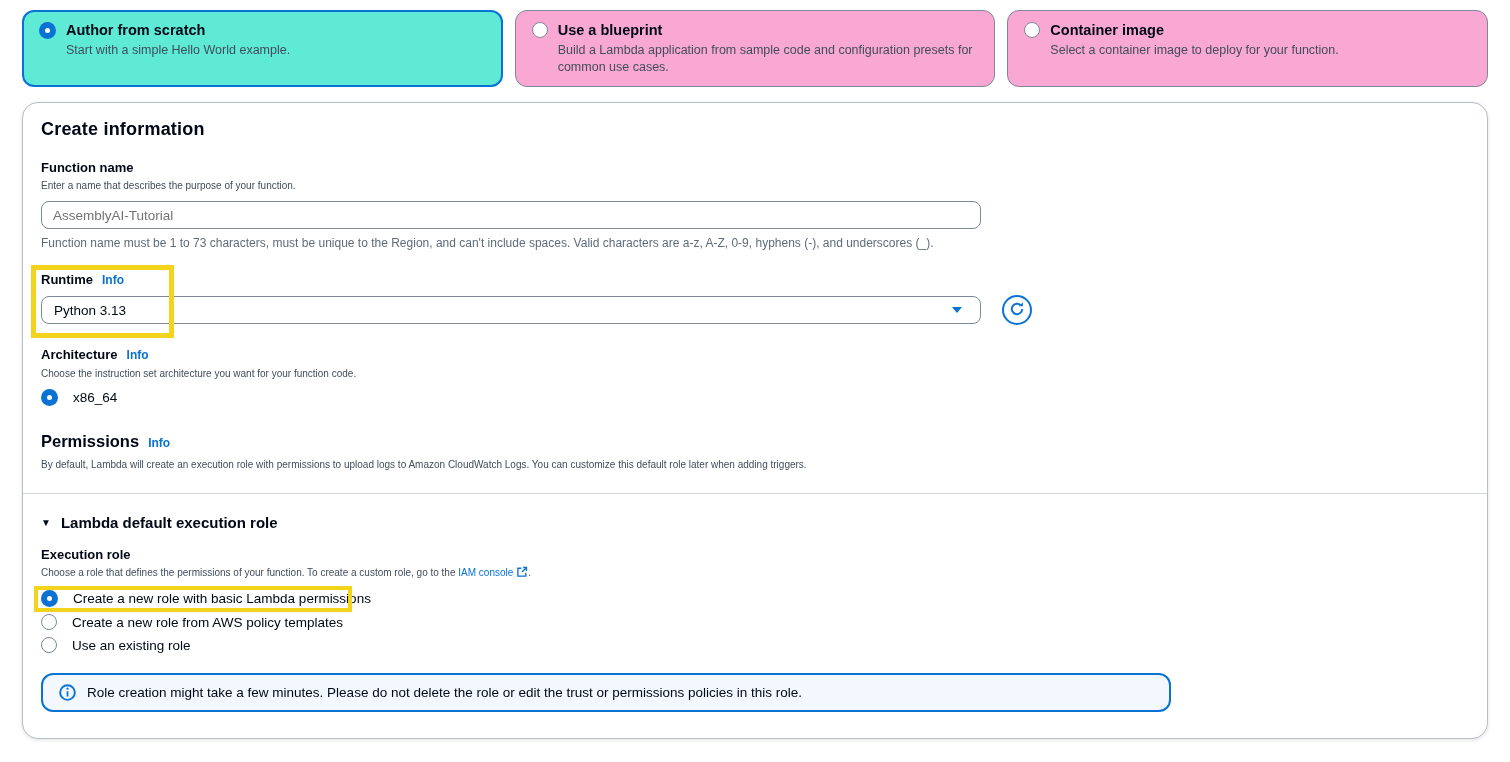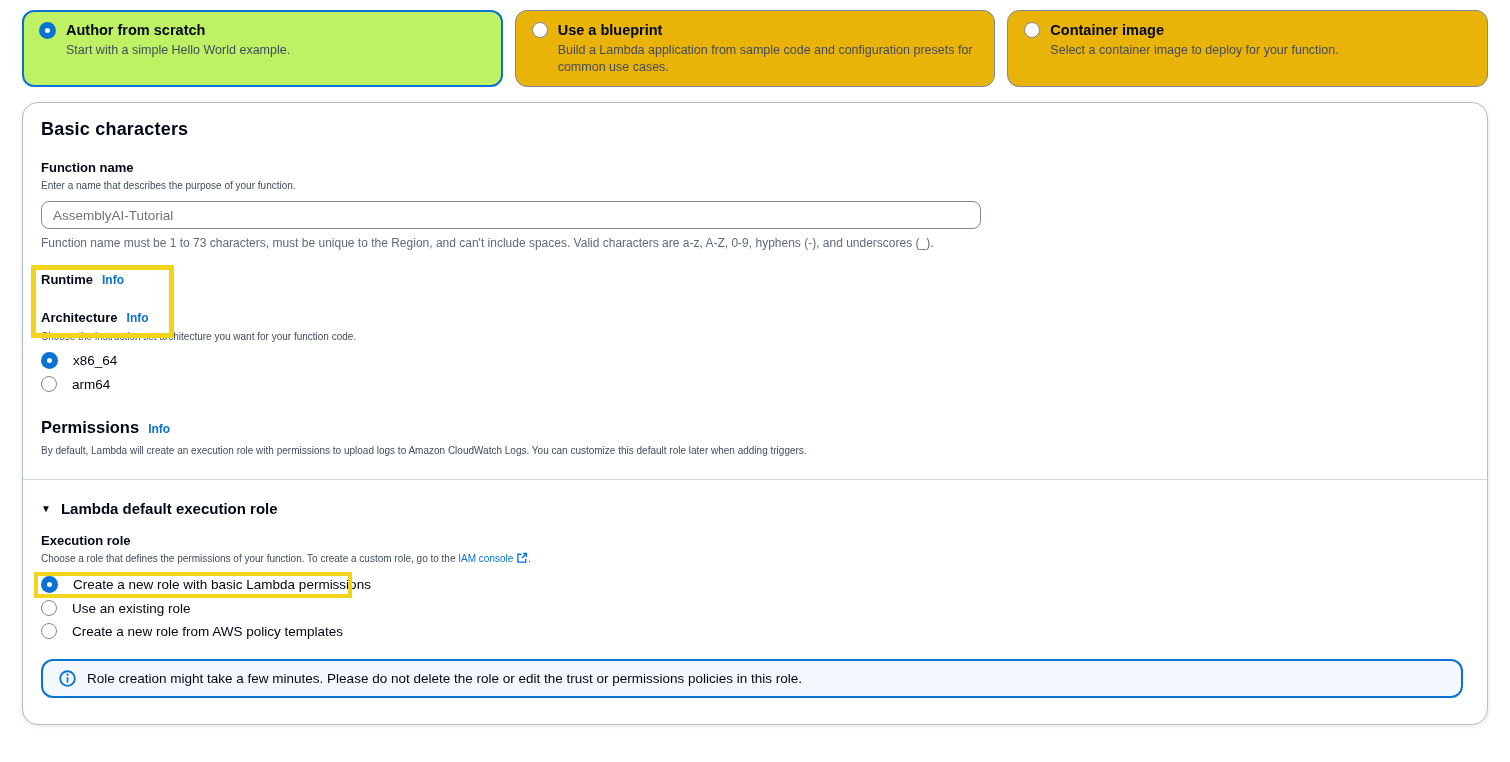"Author from scratch" .option-card.selected { background: #bef264 -> #5eead4 }
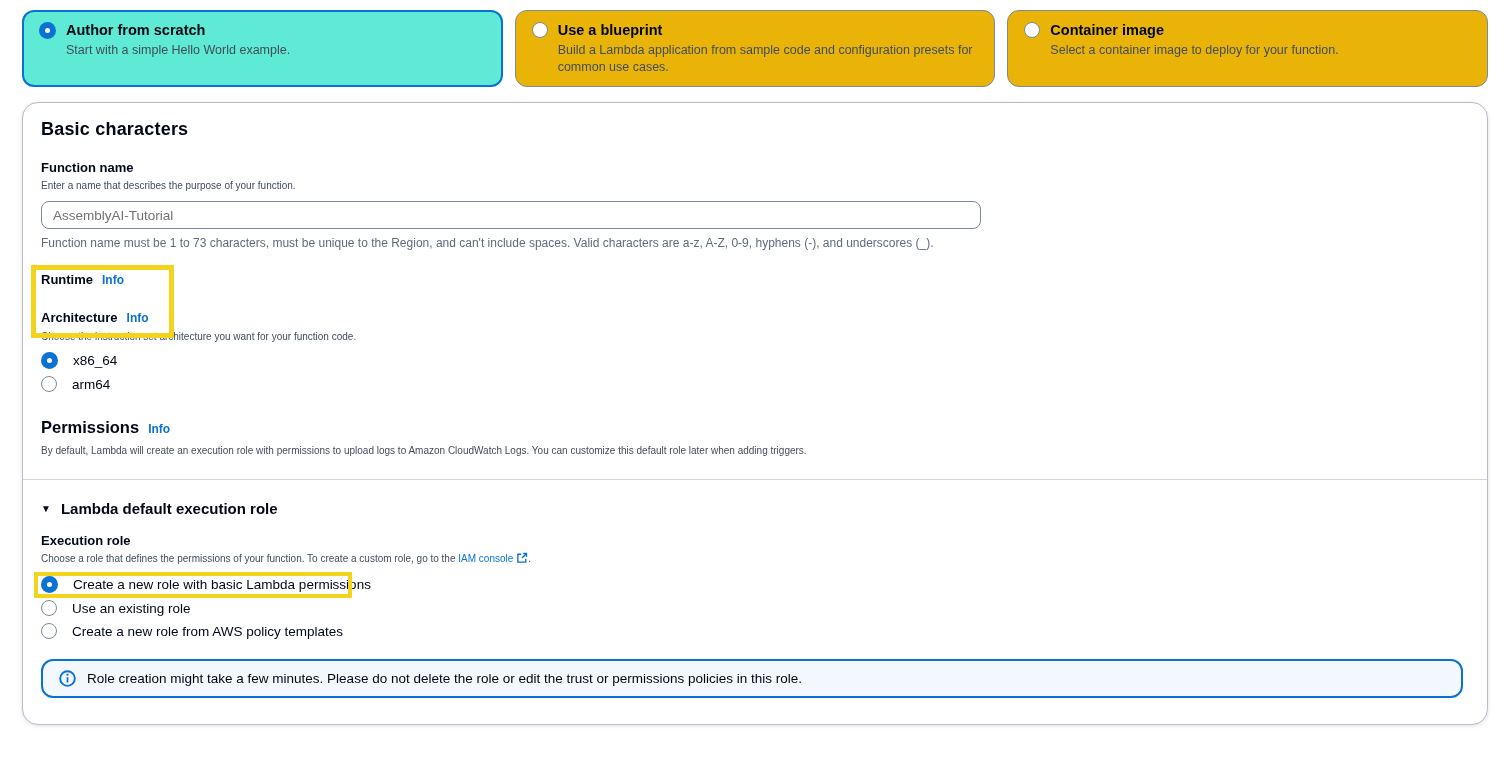"Use a blueprint" .option-card { background: #eab308 -> #f9a8d4 }
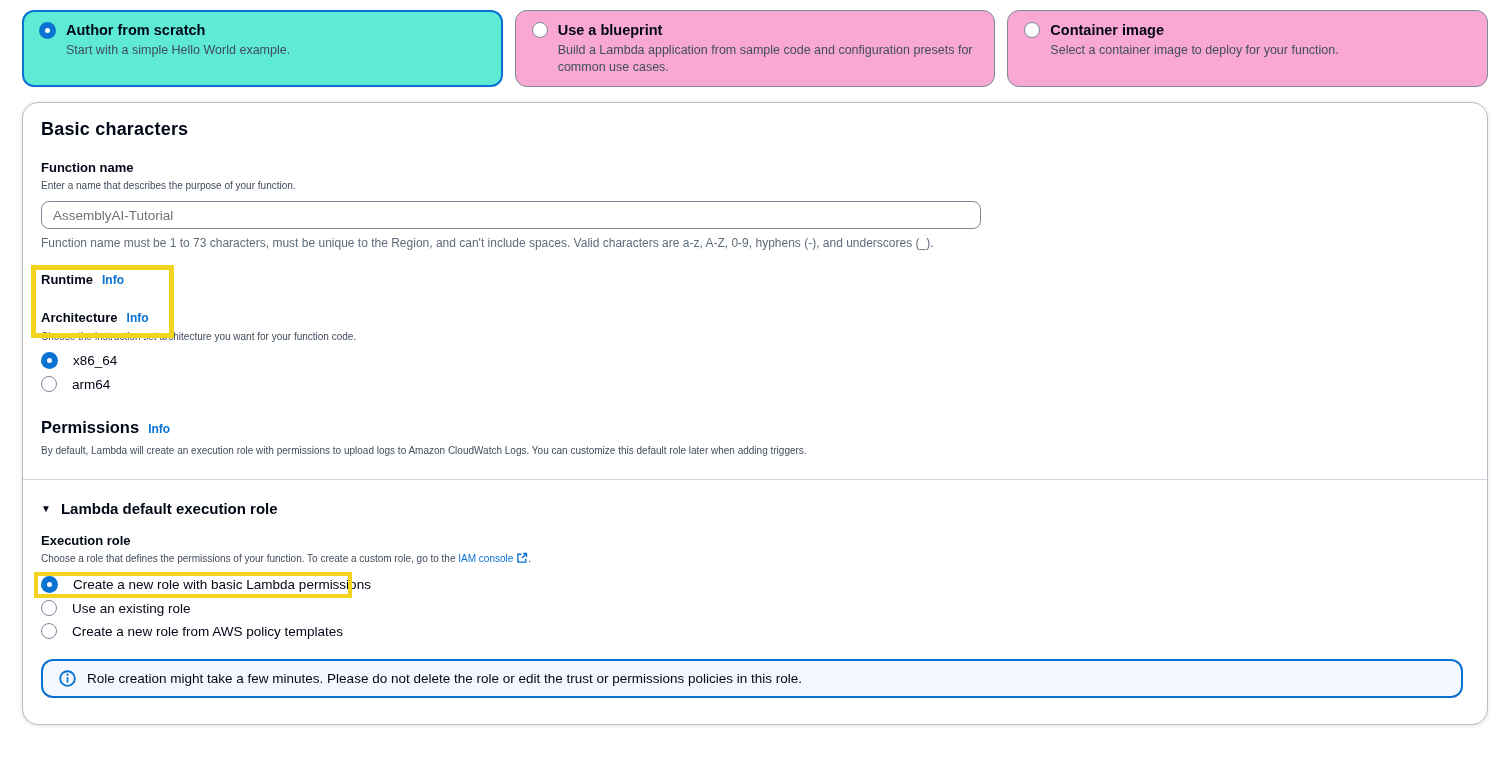"Basic characters" h1.section-title { text: Basic characters -> Create information }
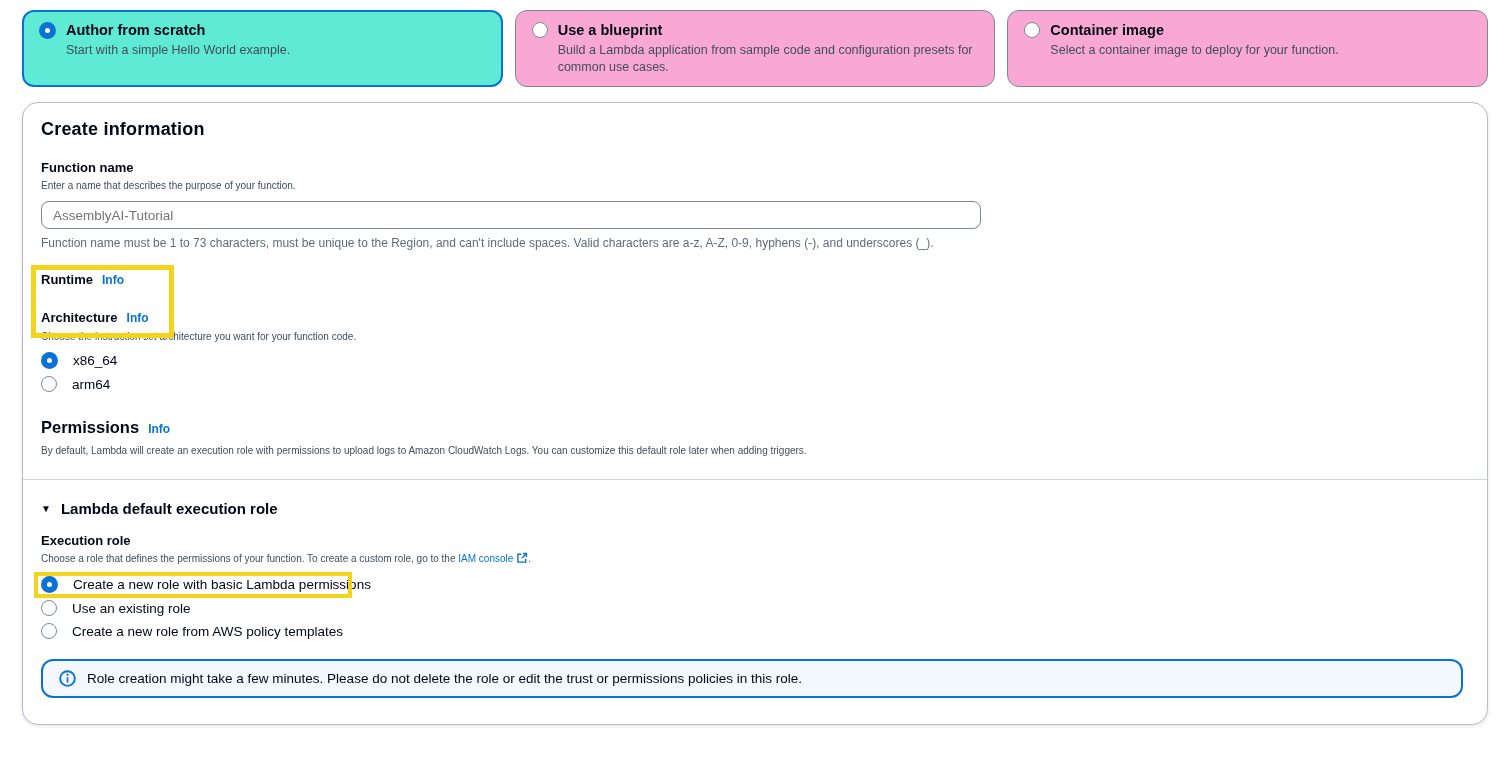"Python 3.13" div.select-row { html: none -> <div> <div> <span>Python 3.13</span> <span></span> </div> <button> <span> <svg> <path></path> <path></path> </svg> </span> </button> </div> }
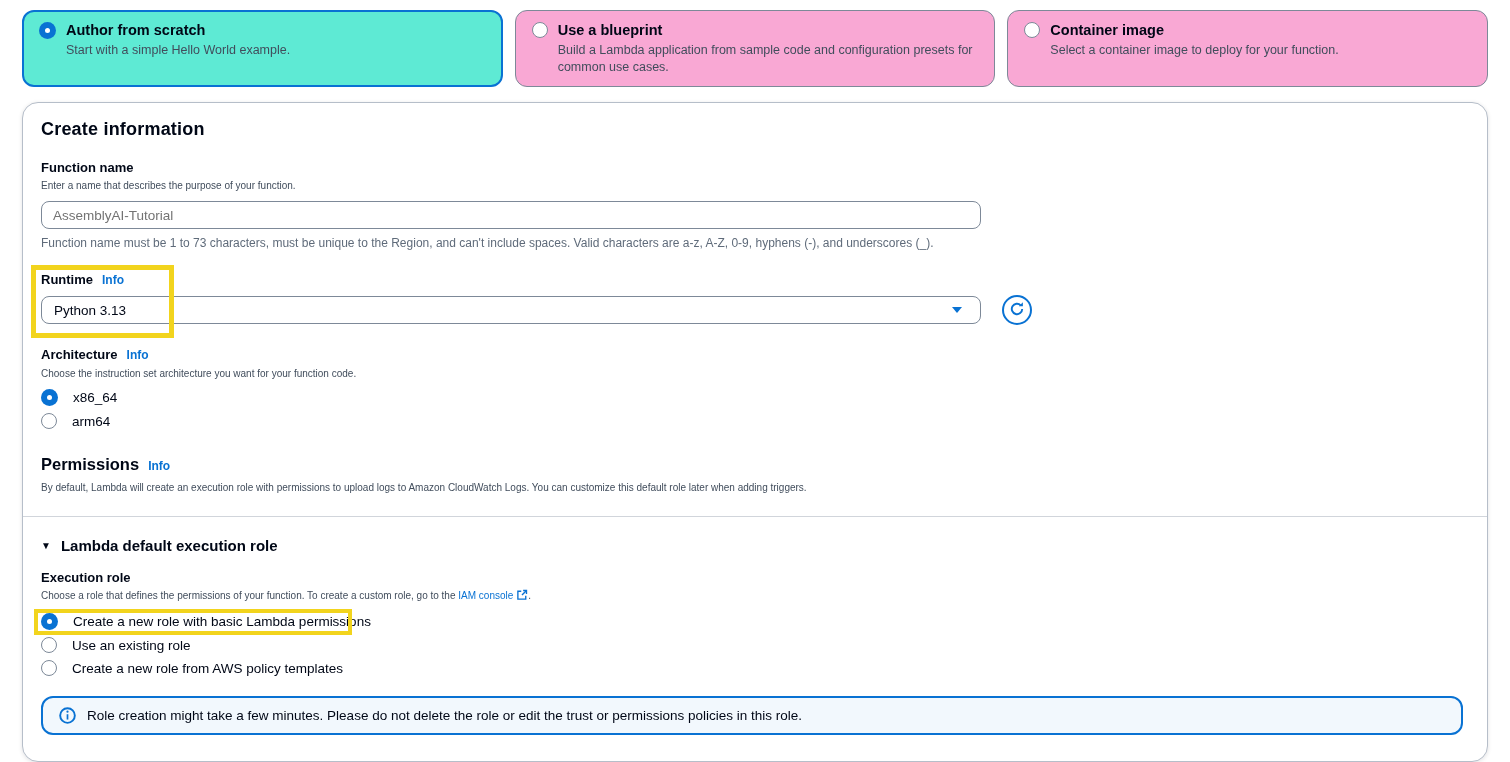"arm64" div.radio-option { html: <div> <span></span> <span>arm64</span> </div> -> none }
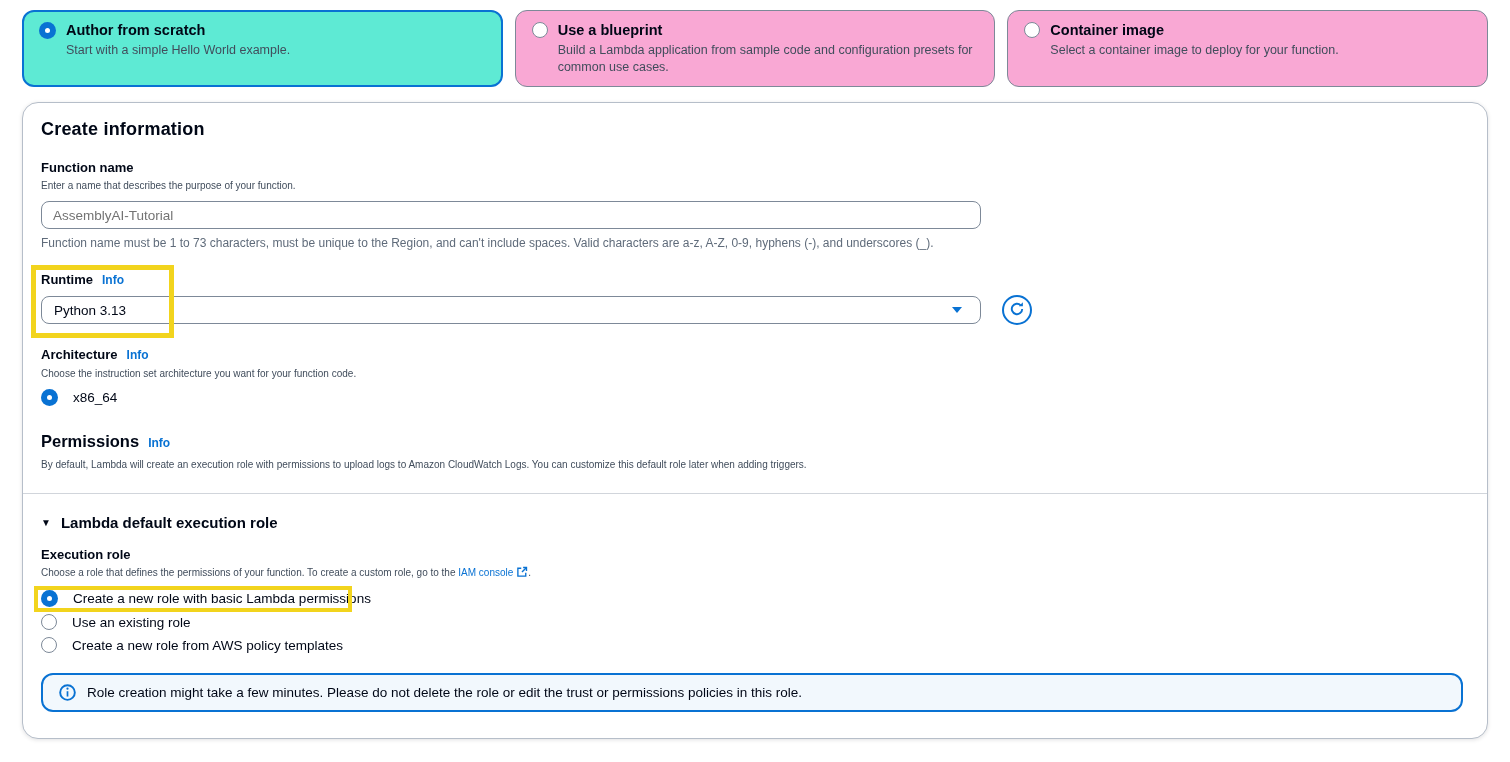"Use an existing role" div.radio-option { order: before "Create a new role from" -> after "Create a new role from" }
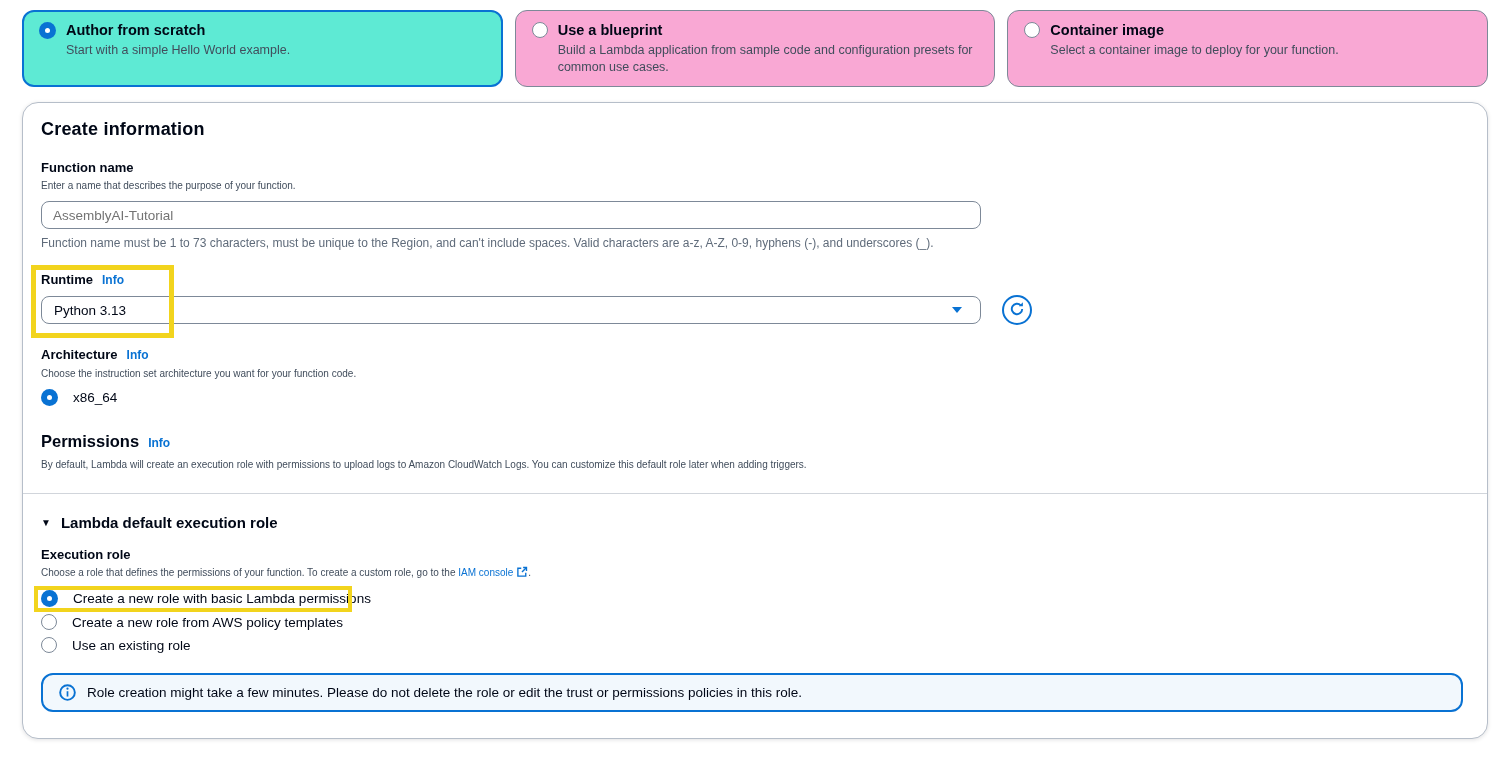"Role creation might take a" .alert { width: 1422px -> 1130px }
